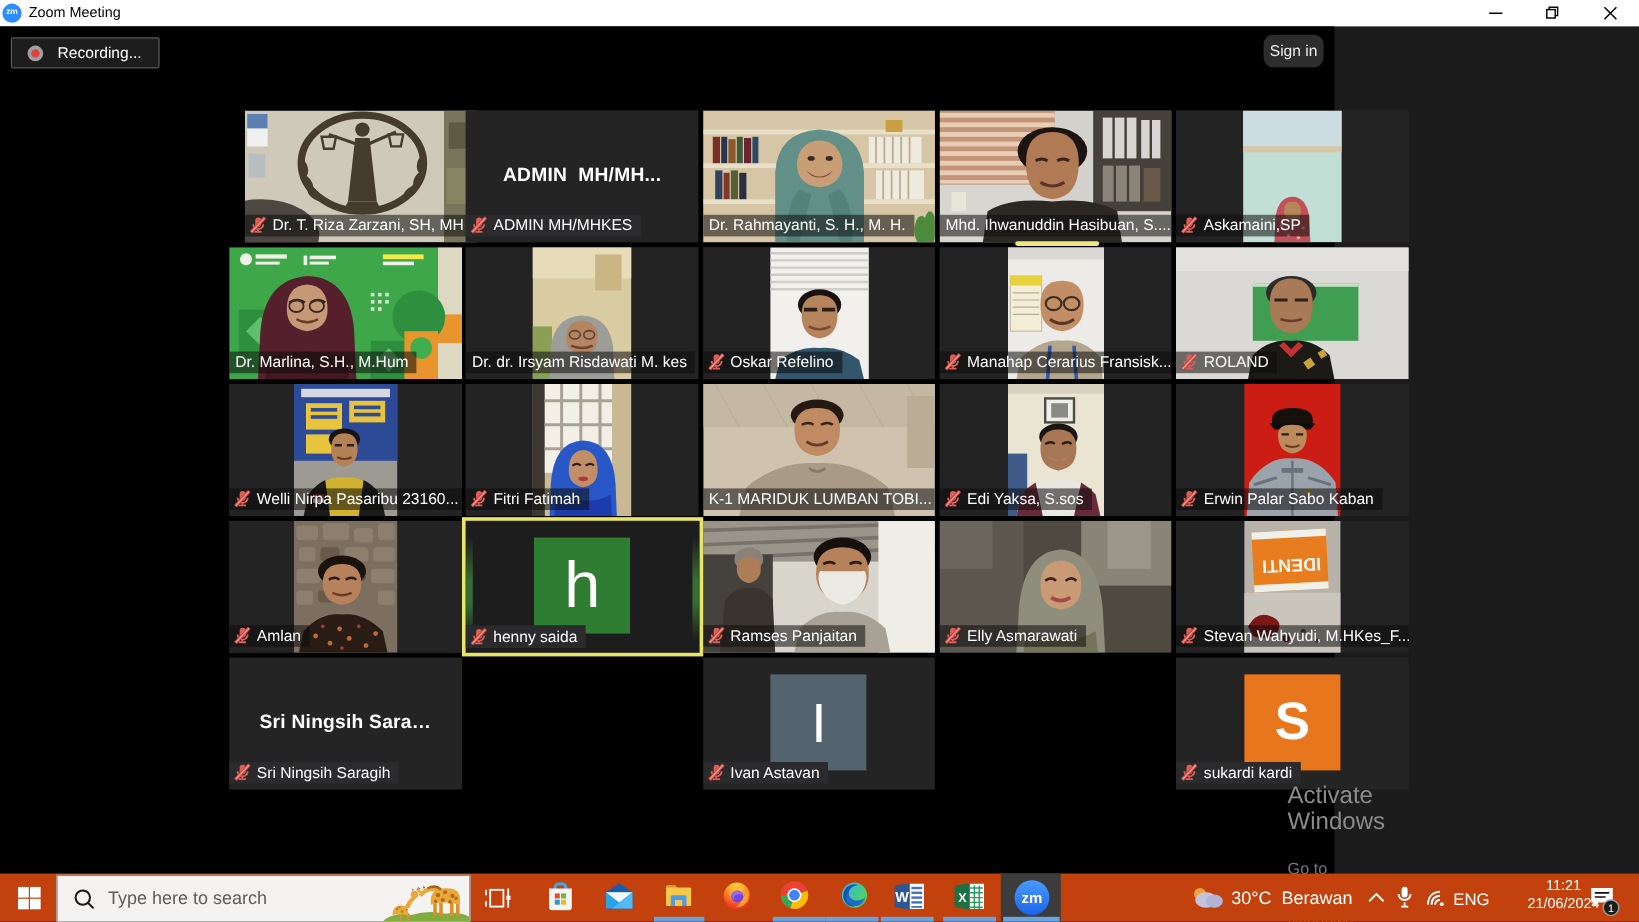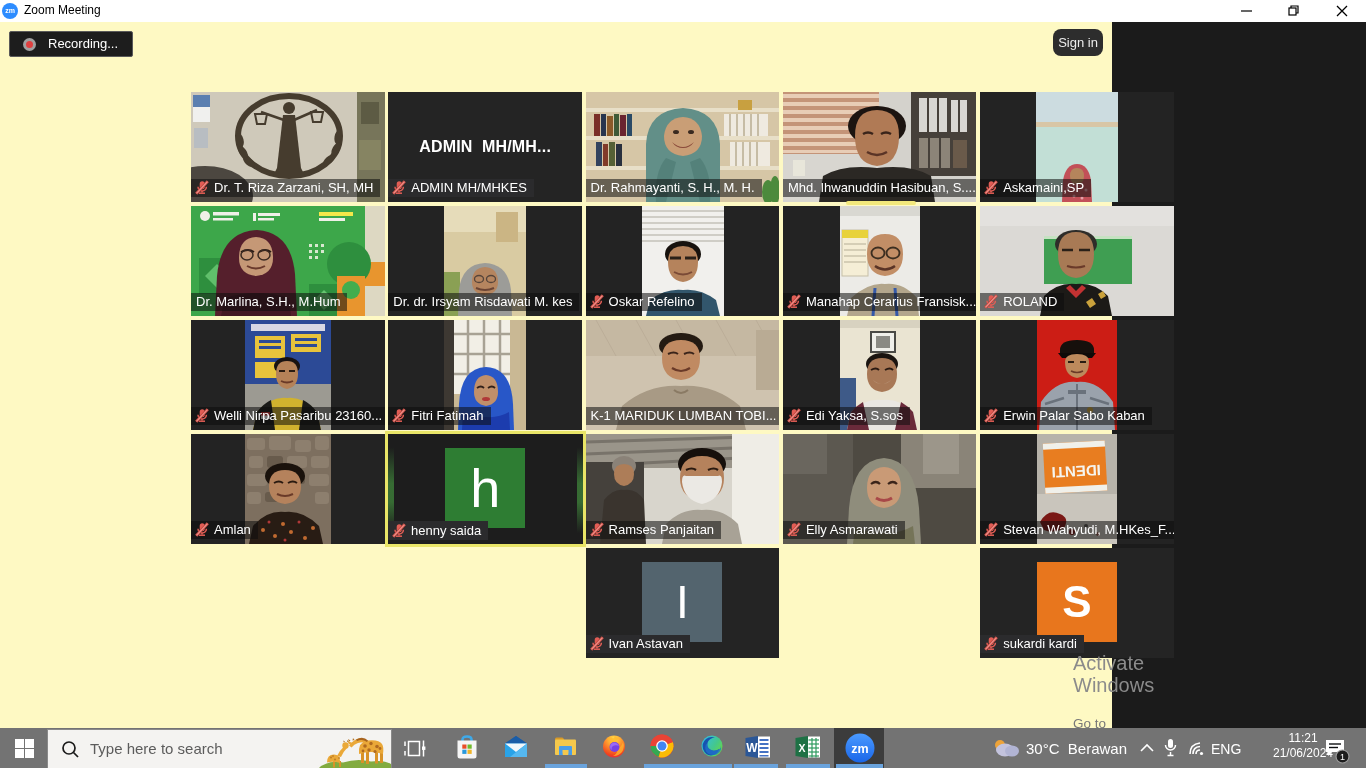"Recording..." #main { background: #fef9c3 -> #000000 }
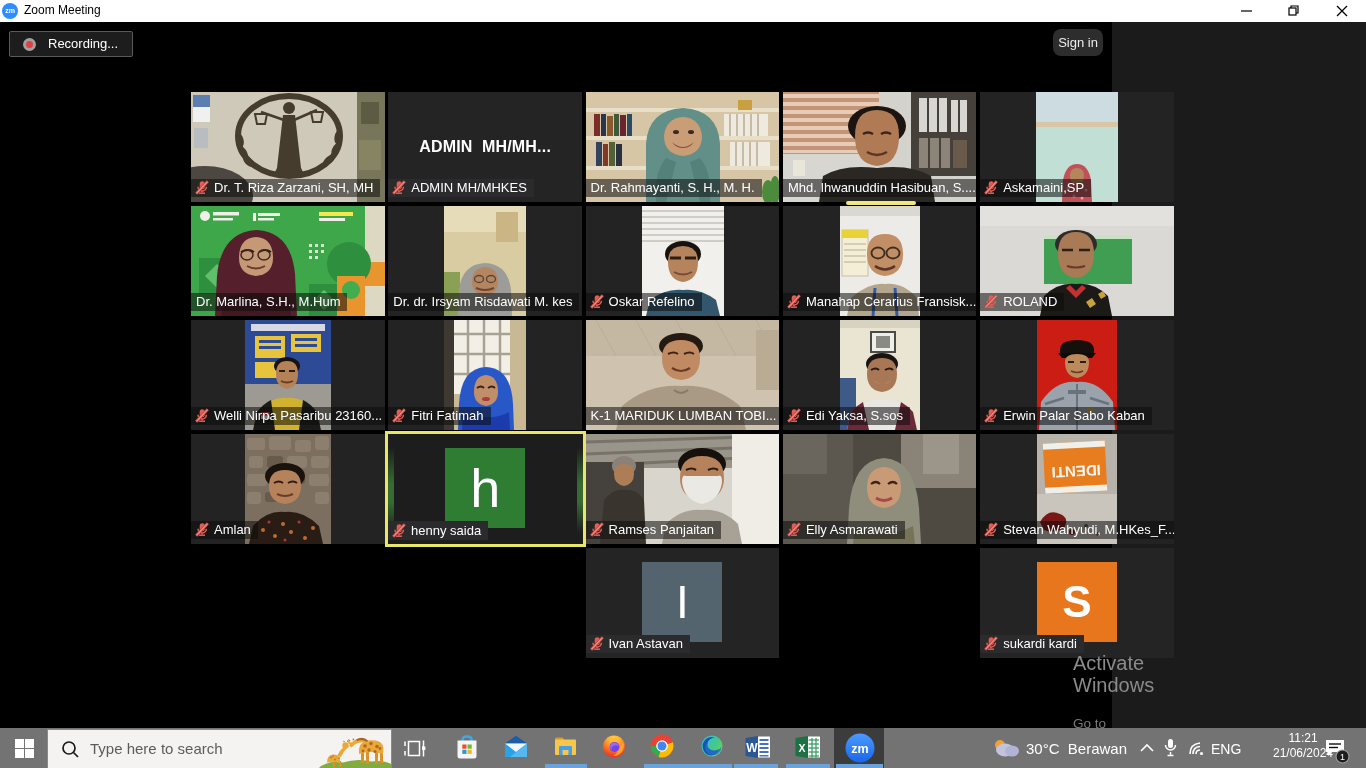"Dr. T. Riza Zarzani, SH," div.tile { left: 191.0px -> 204px }
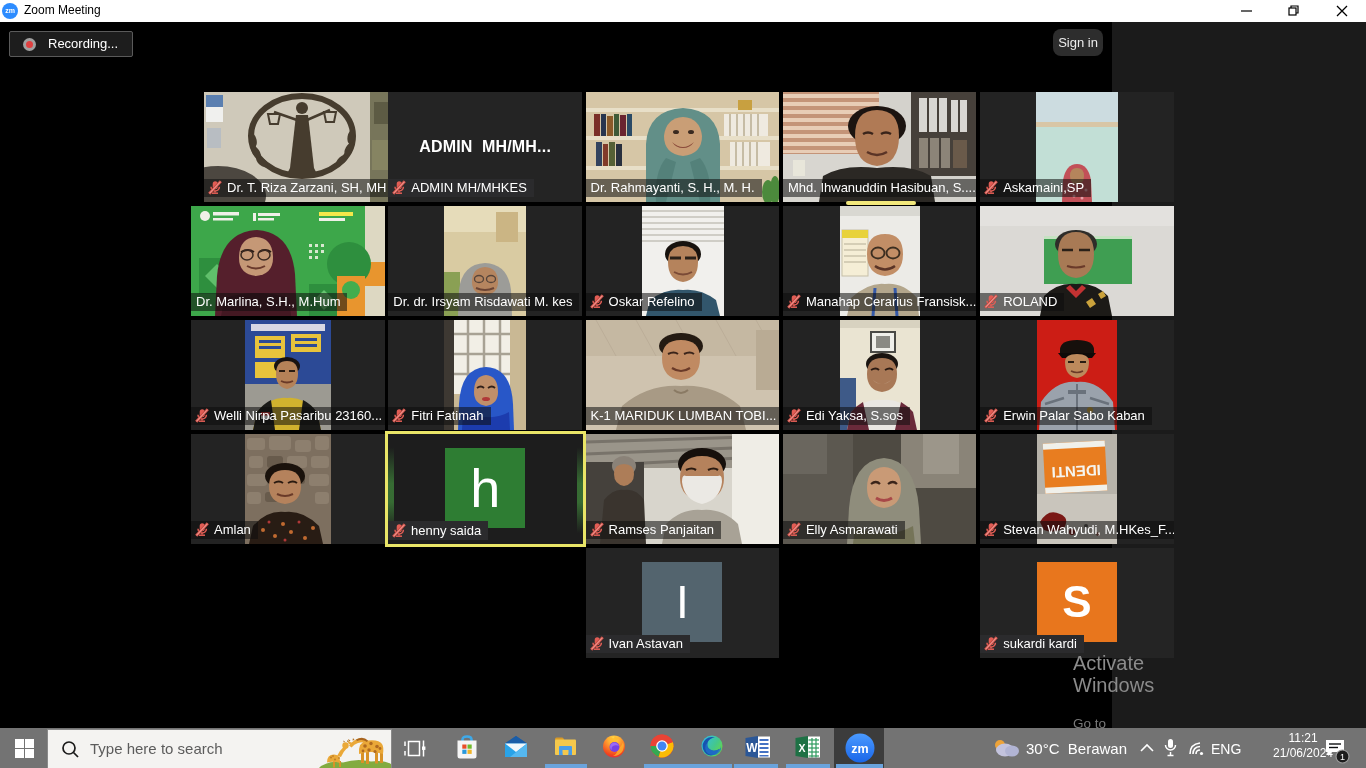"Sri Ningsih Sara…" div.tile { html: none -> <div> <div>Sri&nbsp;Ningsih&nbsp;Sara…</div> <div> <svg> <g> <rect></rect> <path></path> <line></line> <line></line> </g> <line></line> <line></line> </svg> <span>Sri Ningsih Saragih</span> </div> </div> }
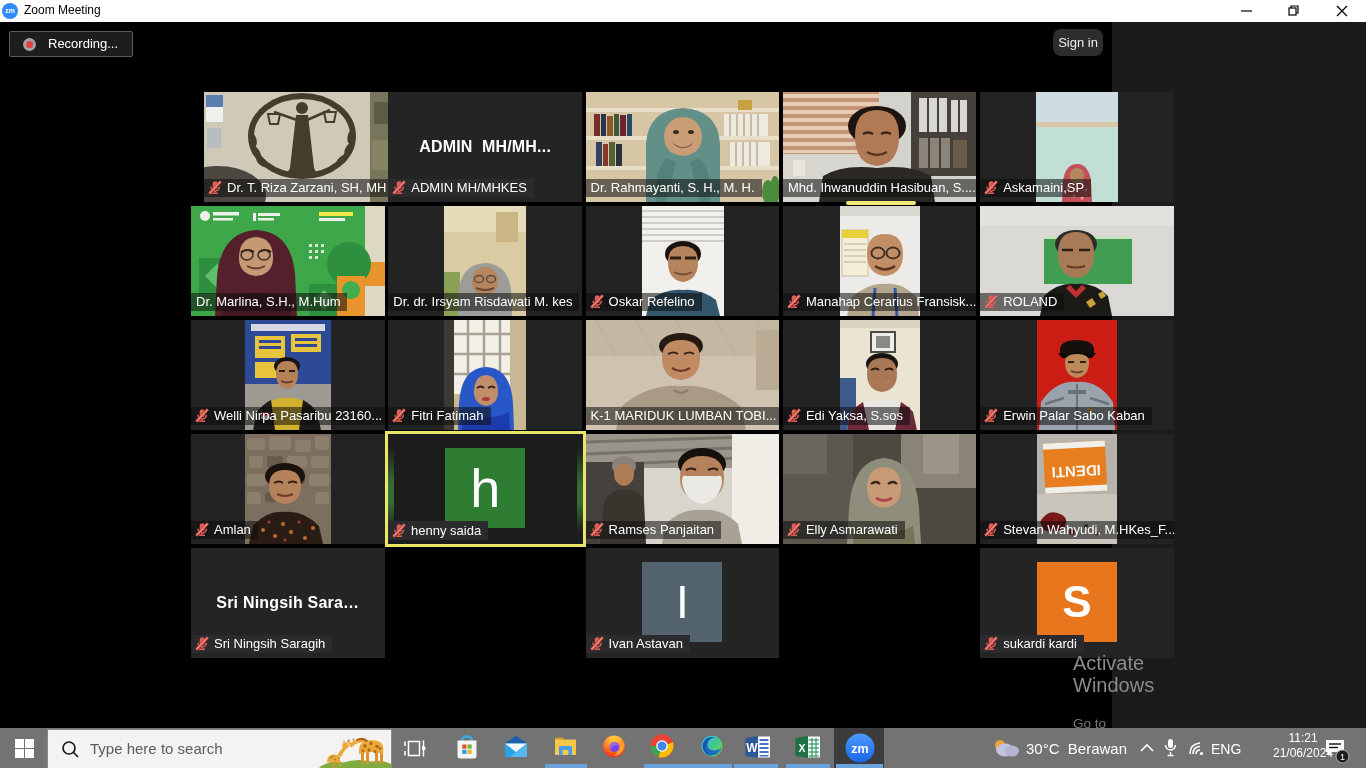"Type here to search" #taskbar { background: #737373 -> #c2410c }
